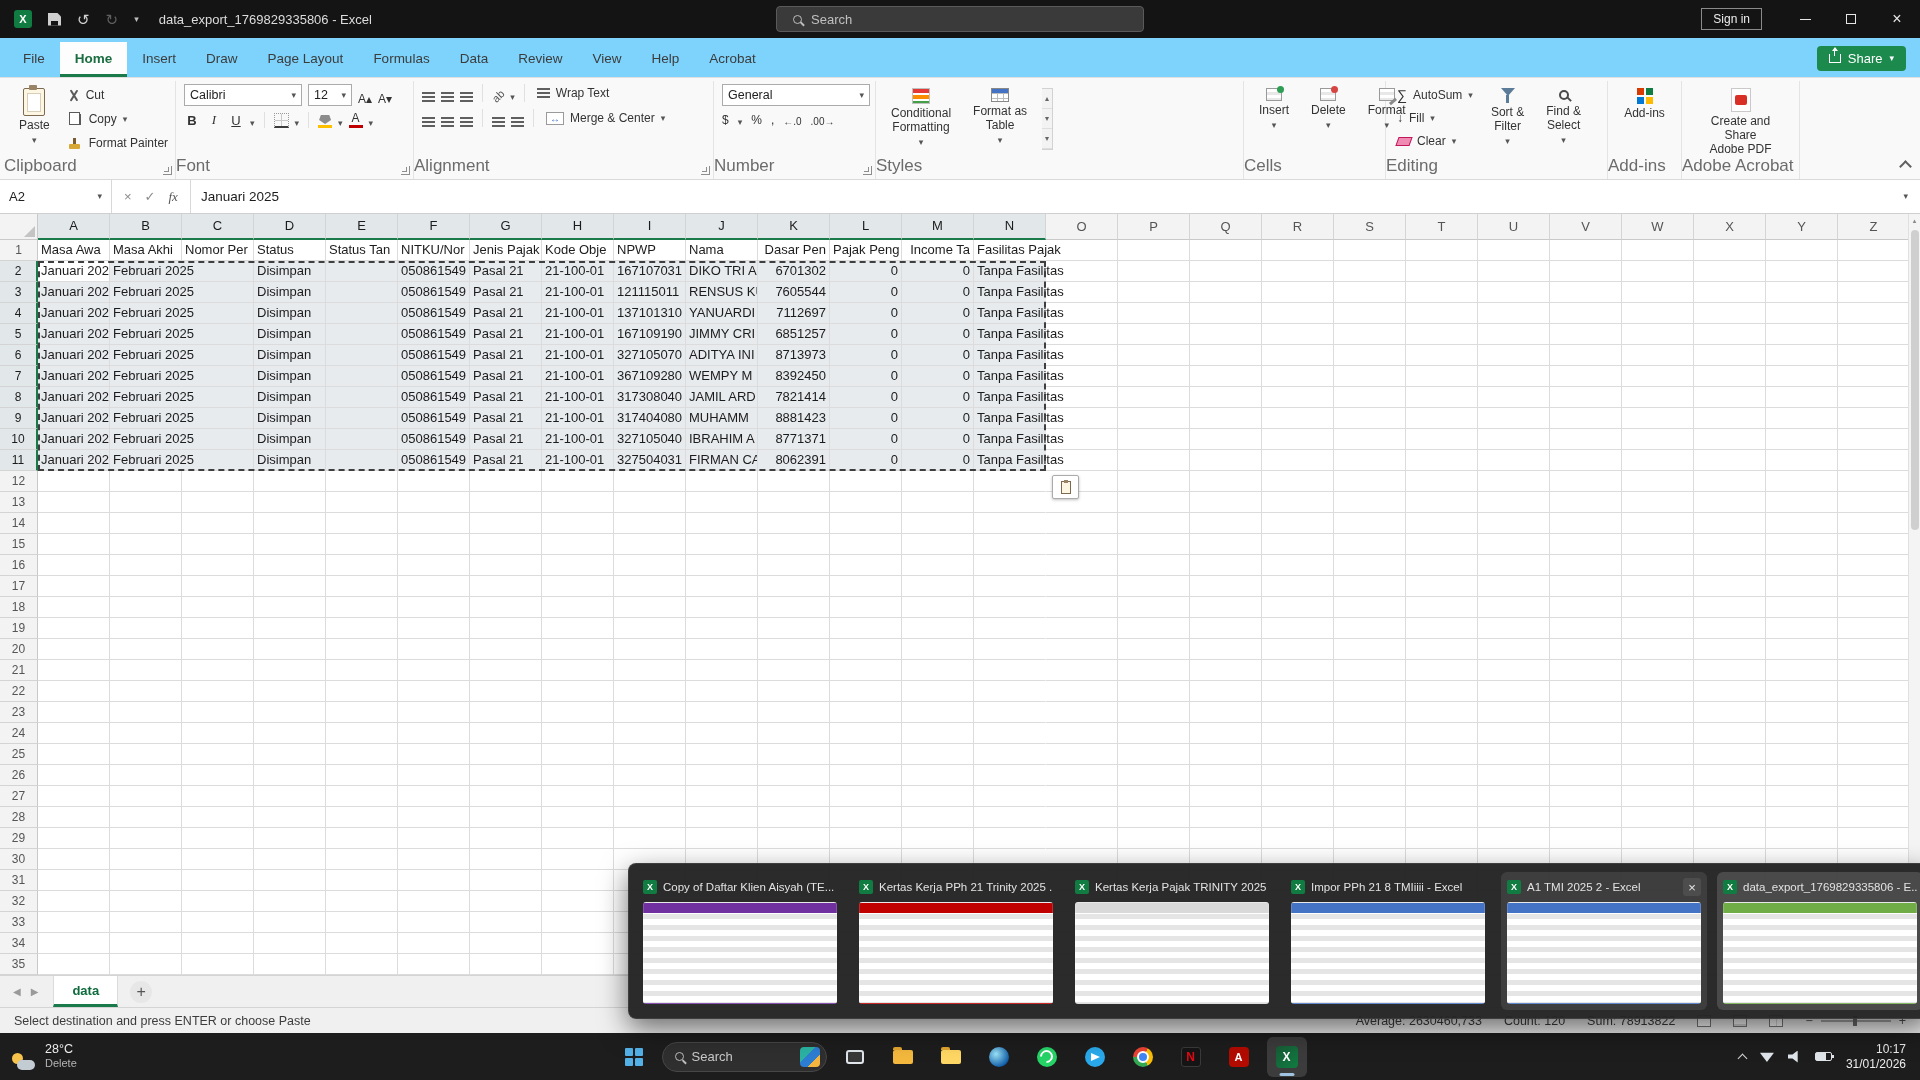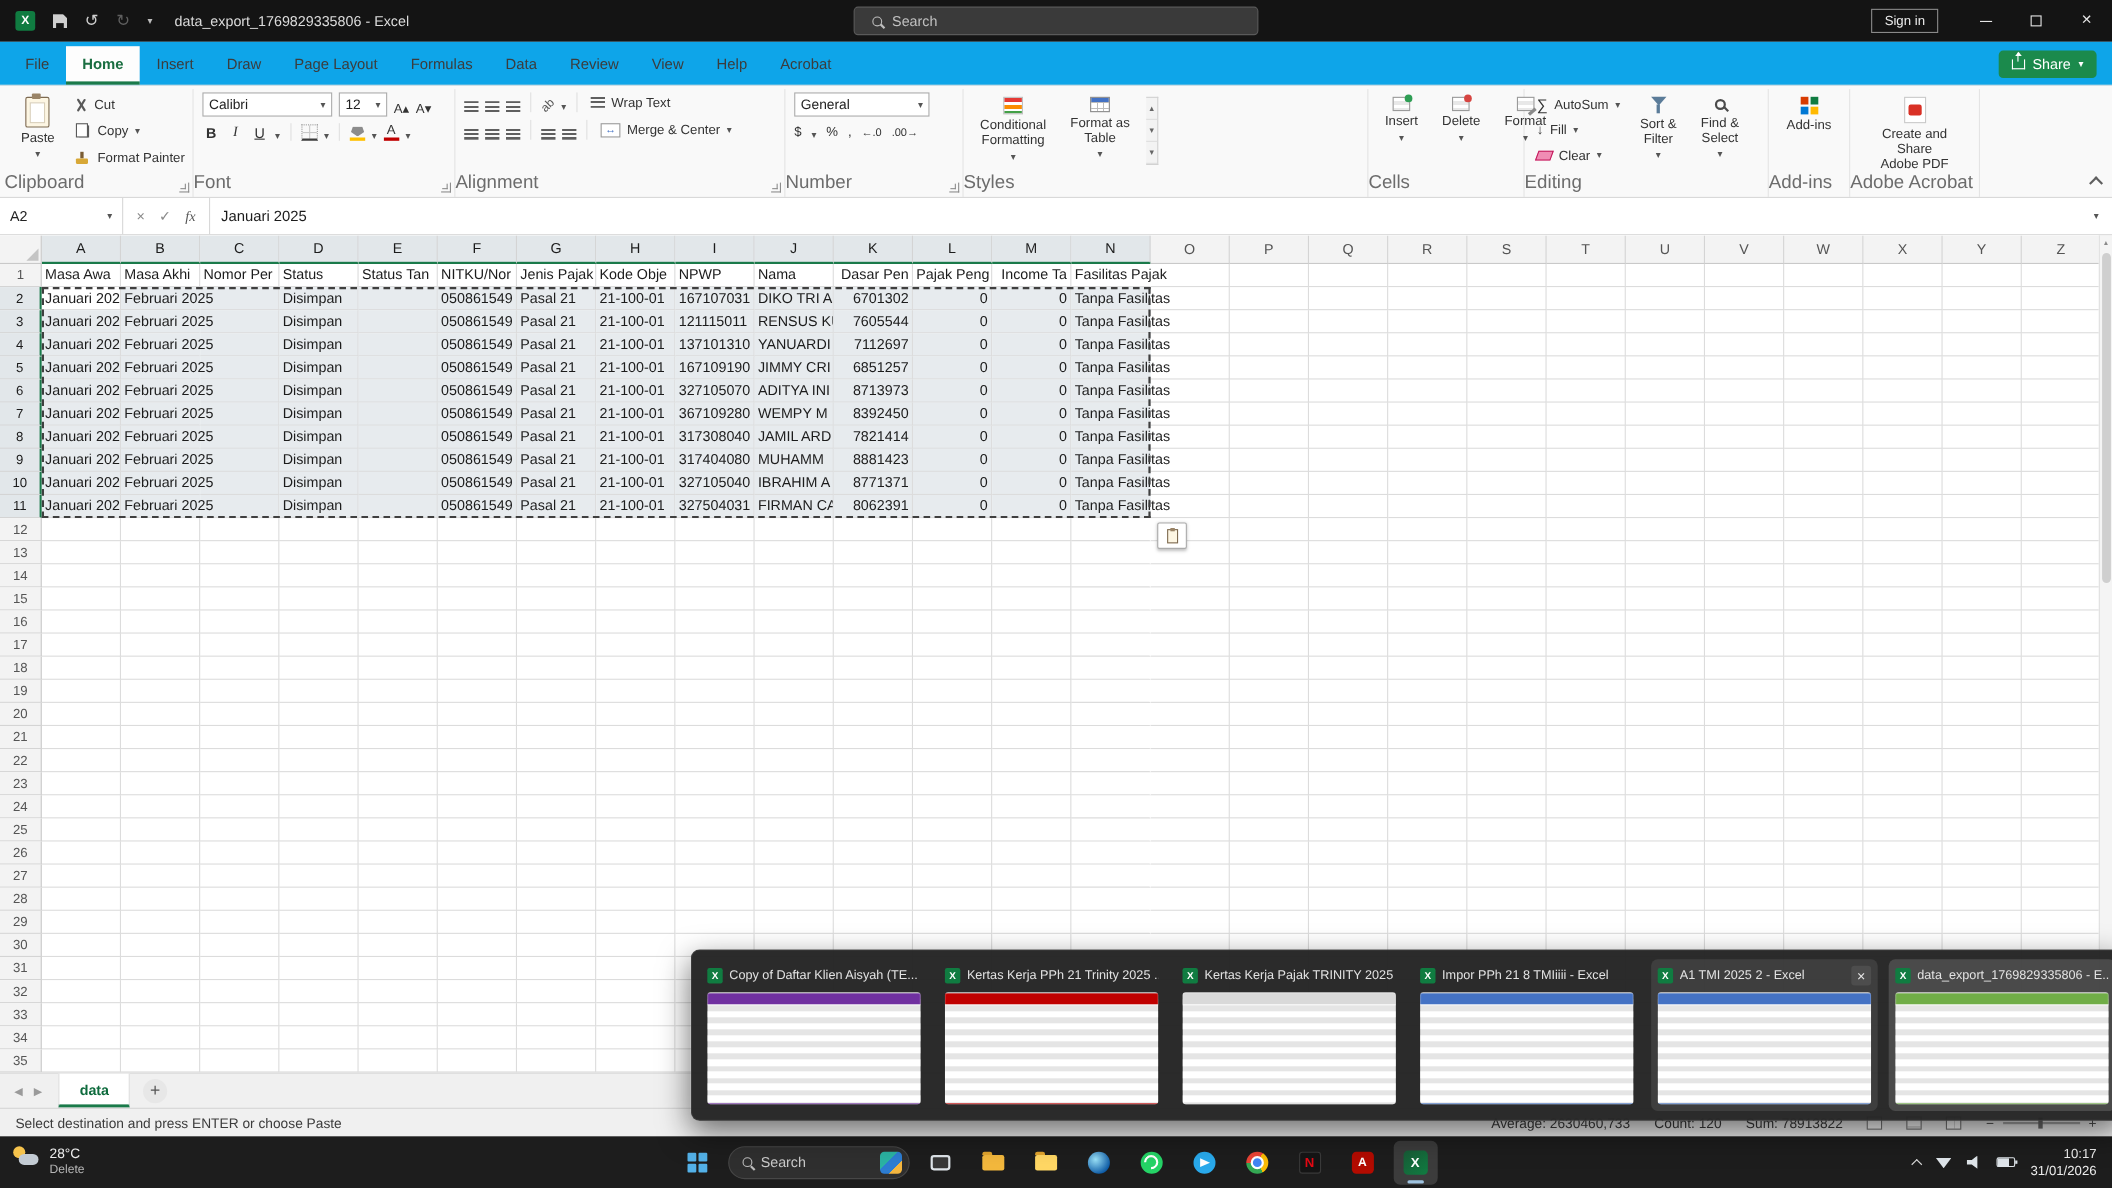"File" .tabsbar { background: #0ea5e9 -> #7dd3fc }
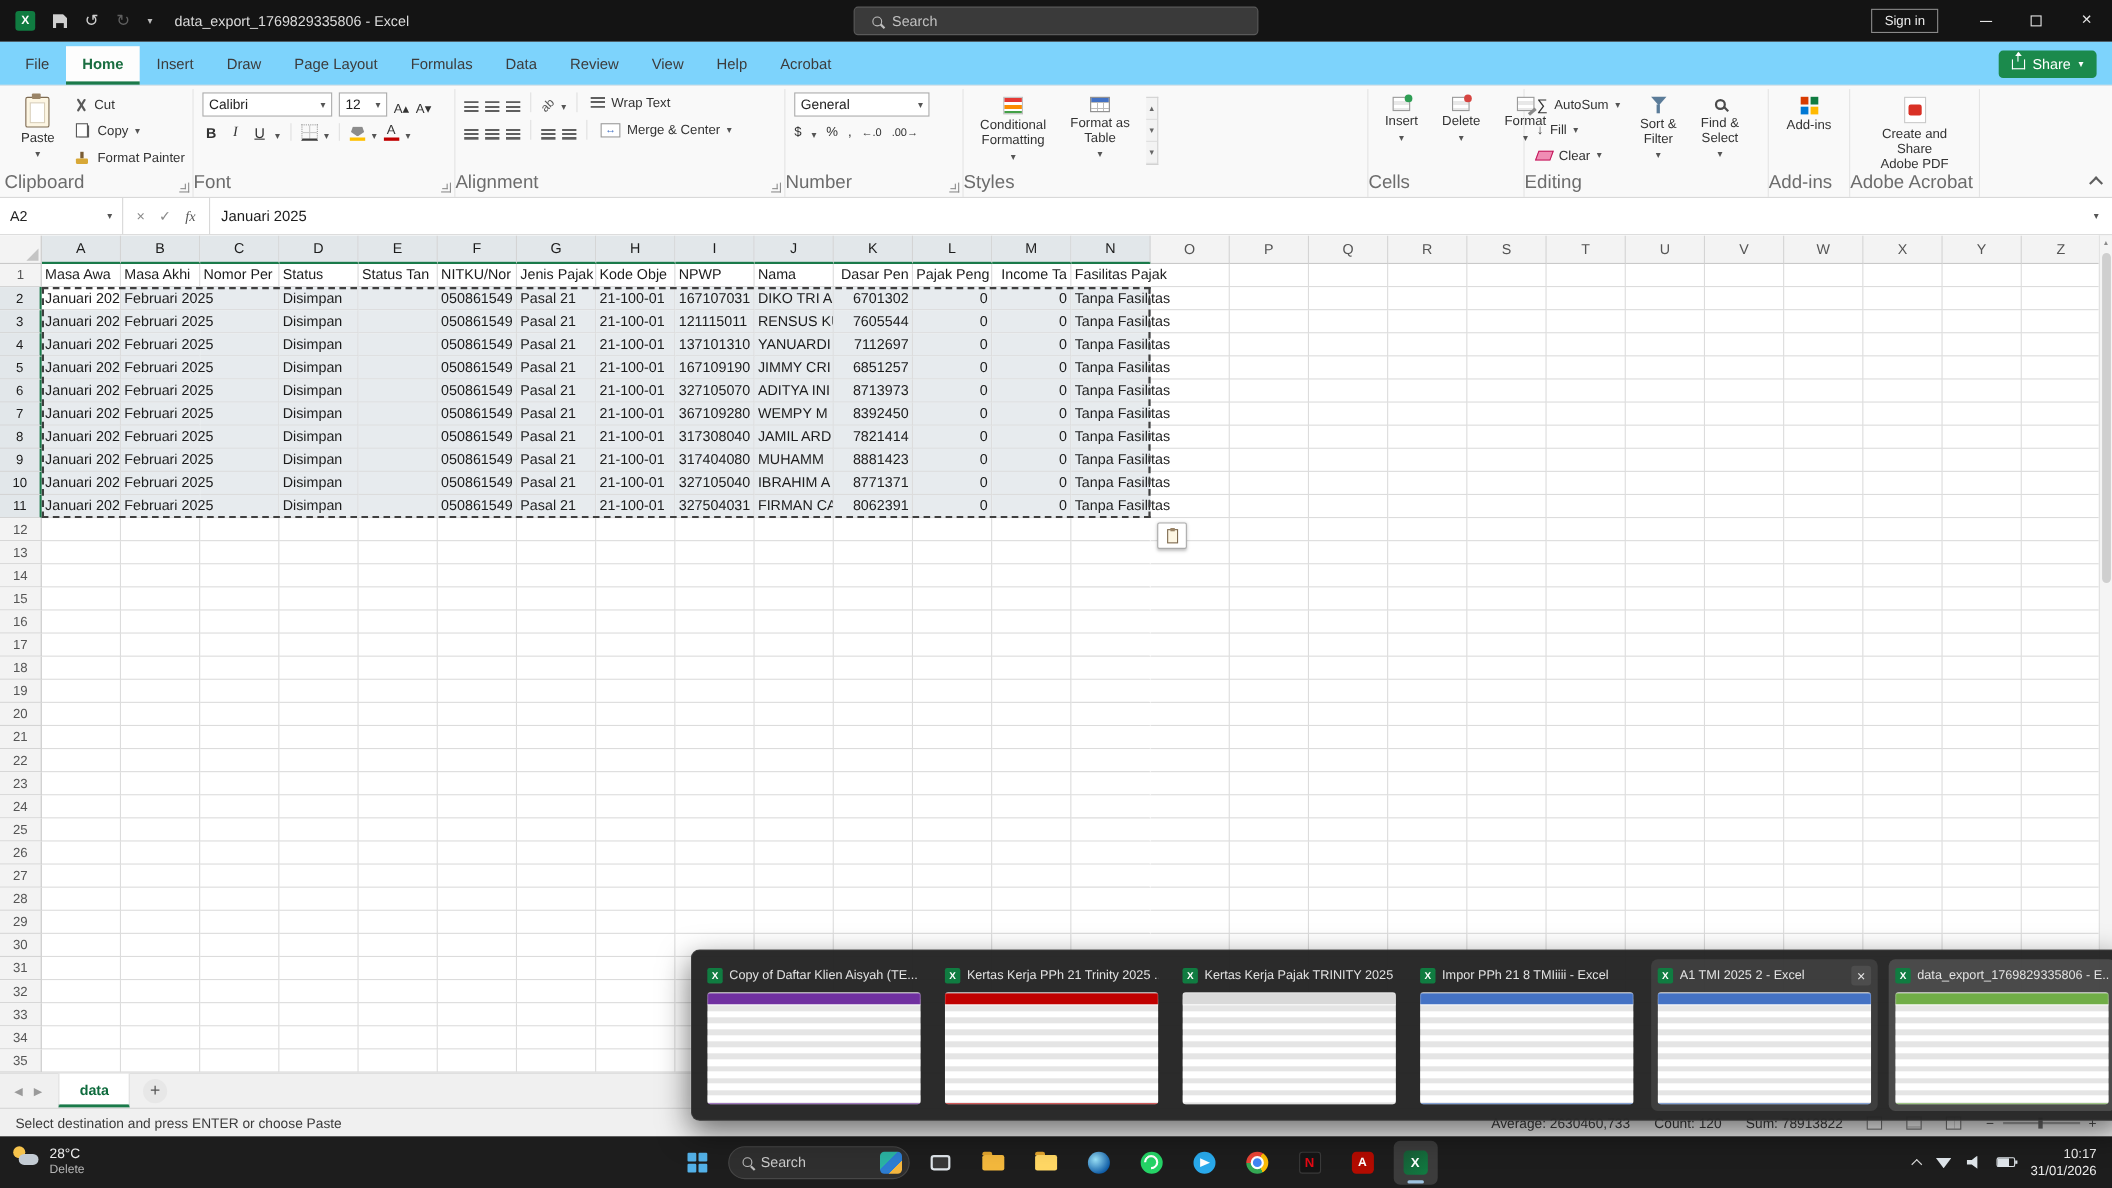"General" div.combo { width: 123px -> 148px }
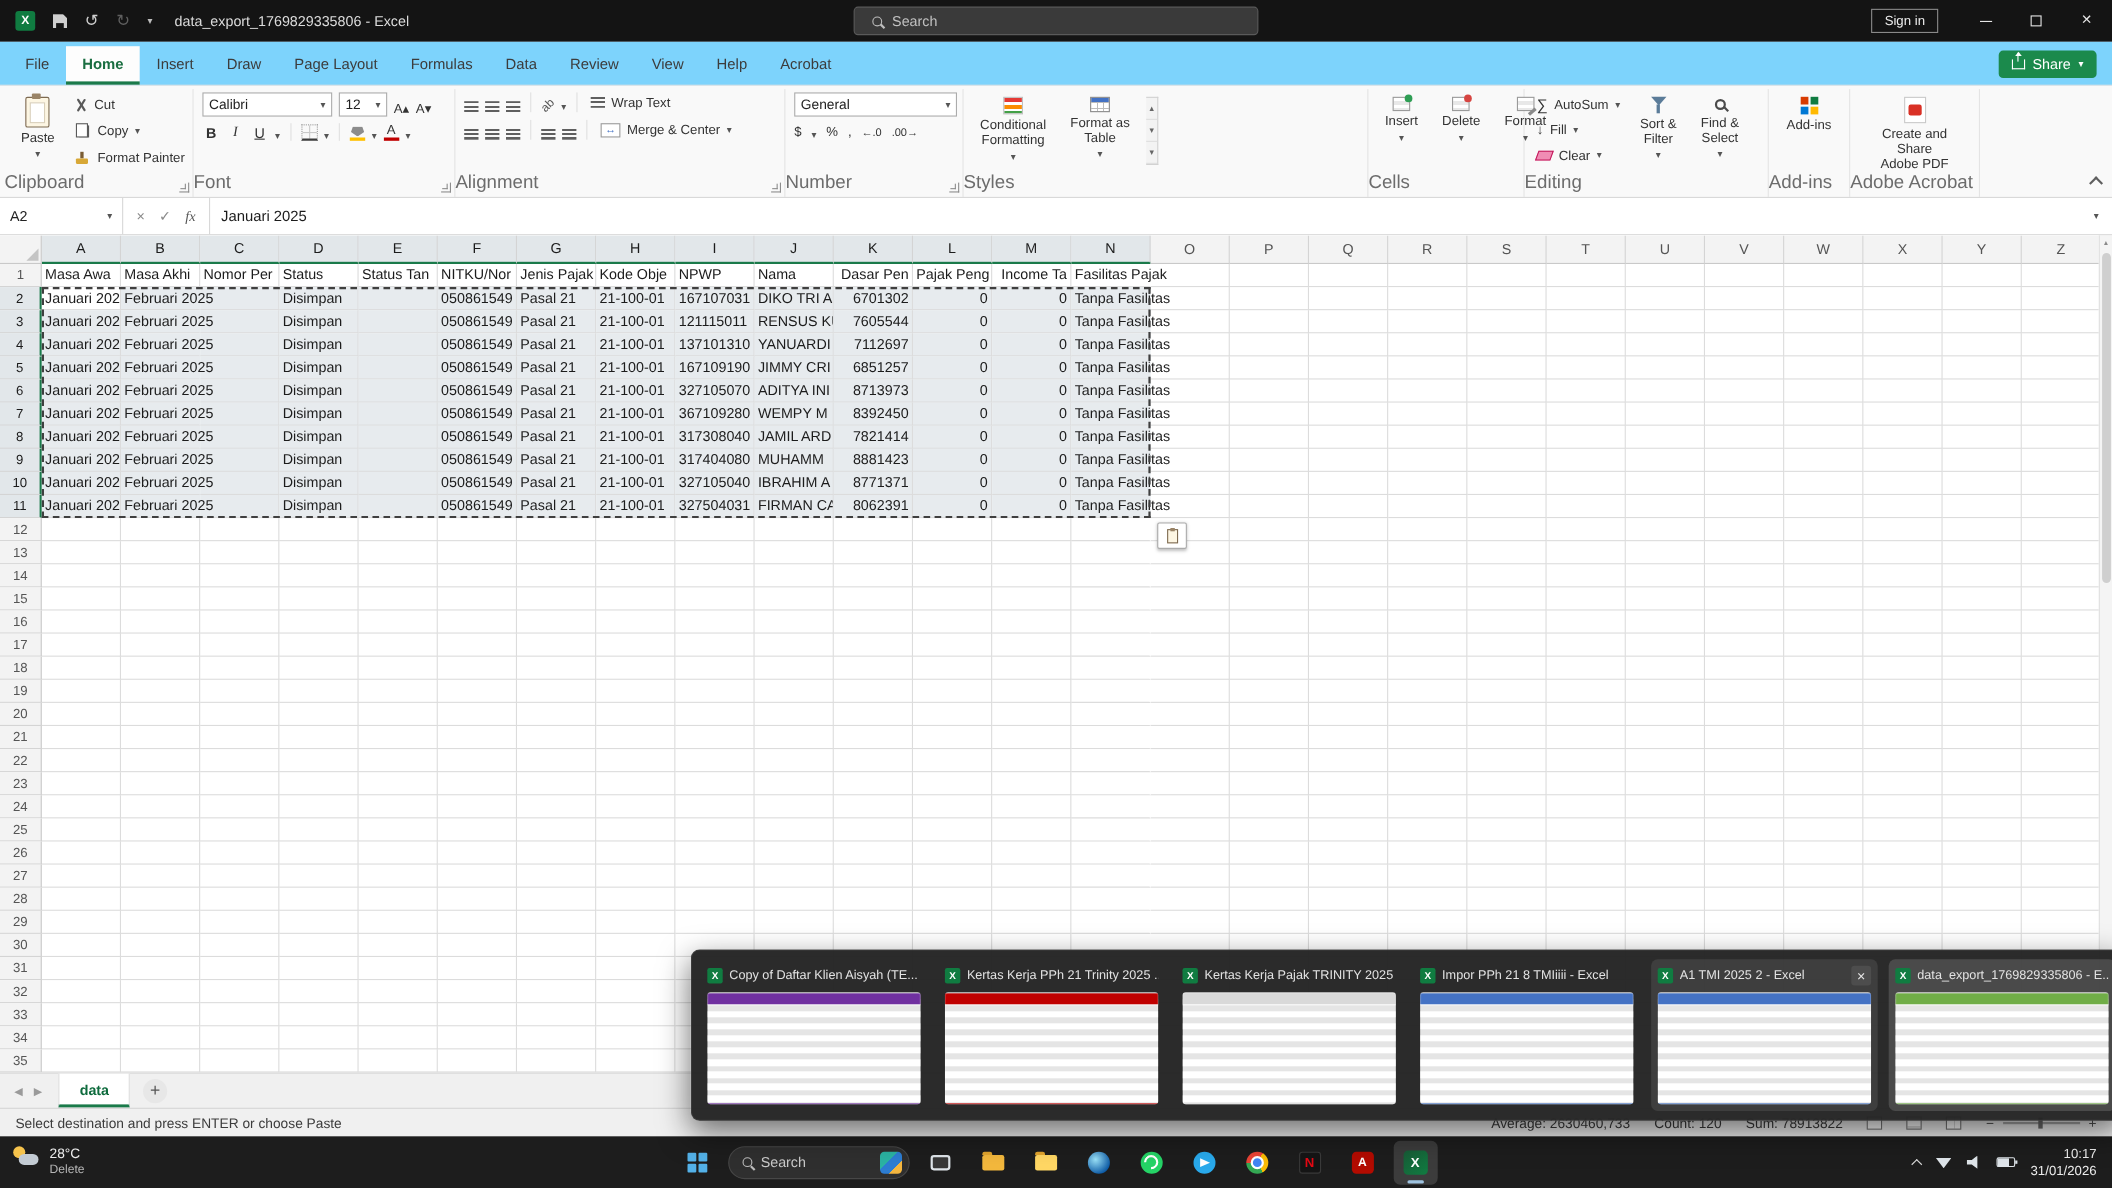"28°C" .weather { align-items: flex-start -> flex-end }
